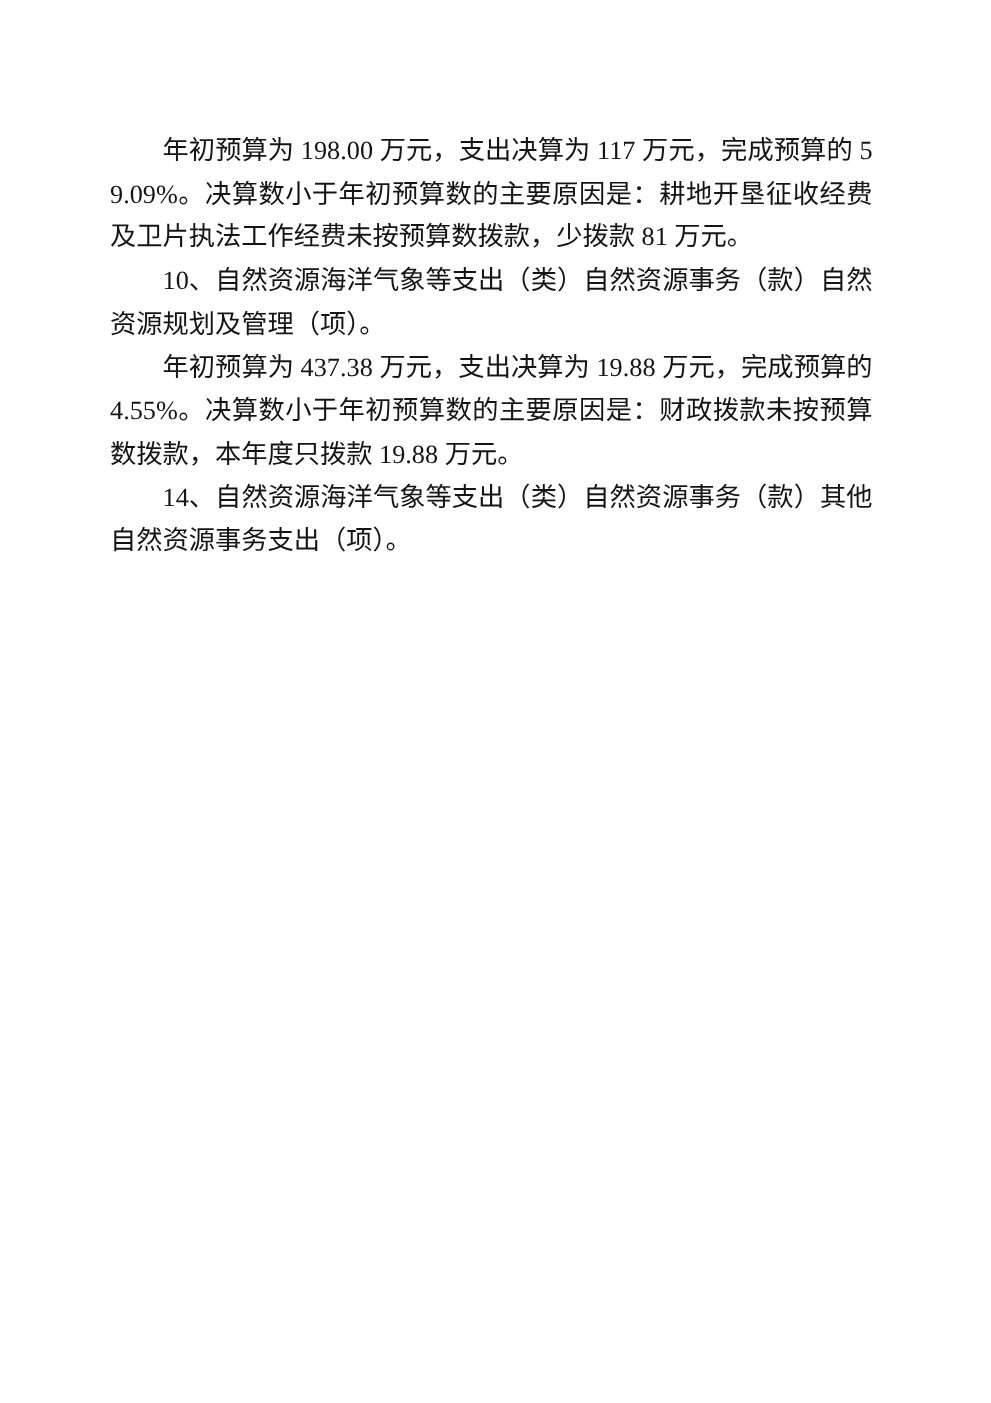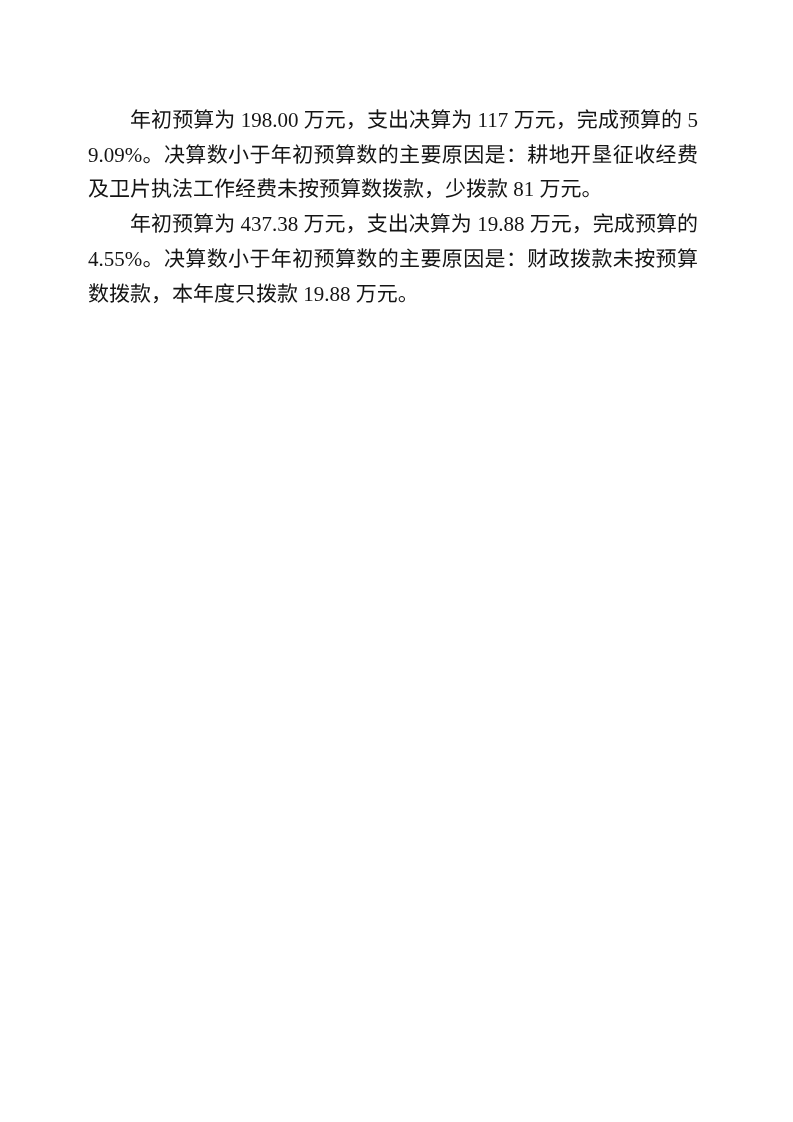"10、自然资源海洋气象等支出（类）自然资源事务（款）自然资源规划及管理（项）。" p { html: none -> <p>10、自然资源海洋气象等支出（类）自然资源事务（款）自然资源规划及管理（项）。</p> }
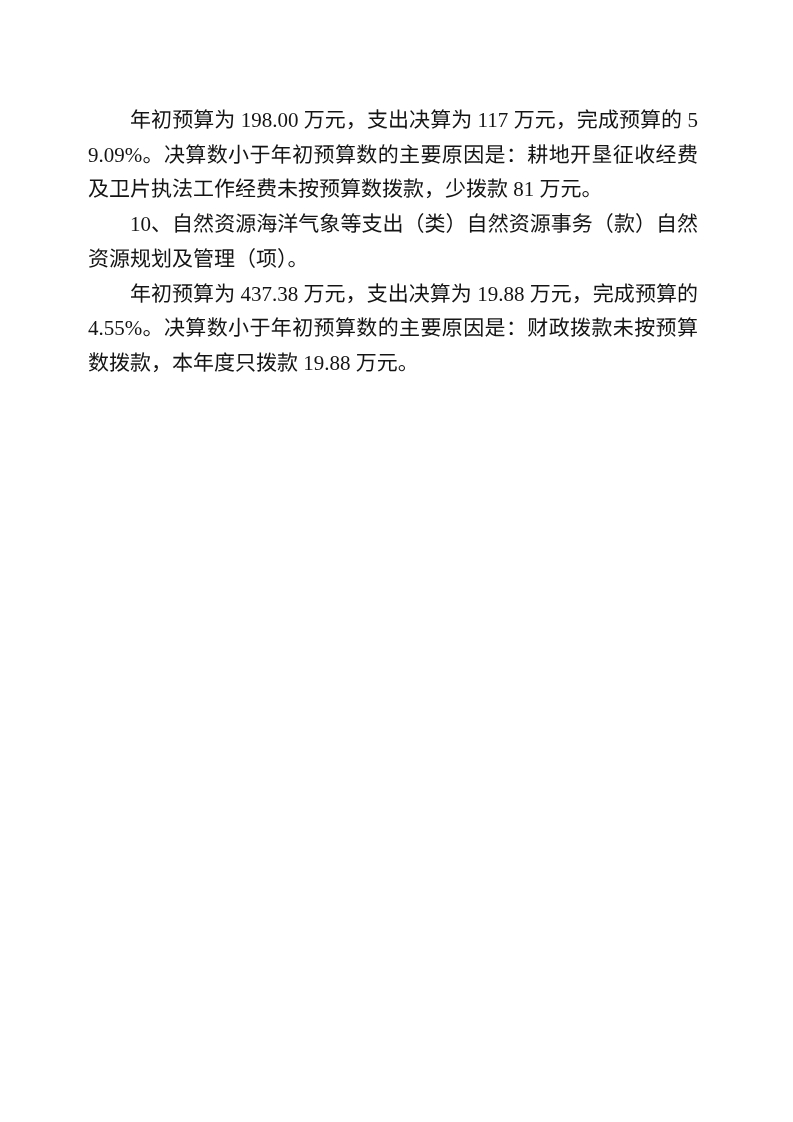"14、自然资源海洋气象等支出（类）自然资源事务（款）其他自然资源事务支出（项）。" p { html: none -> <p>14、自然资源海洋气象等支出（类）自然资源事务（款）其他自然资源事务支出（项）。</p> }
